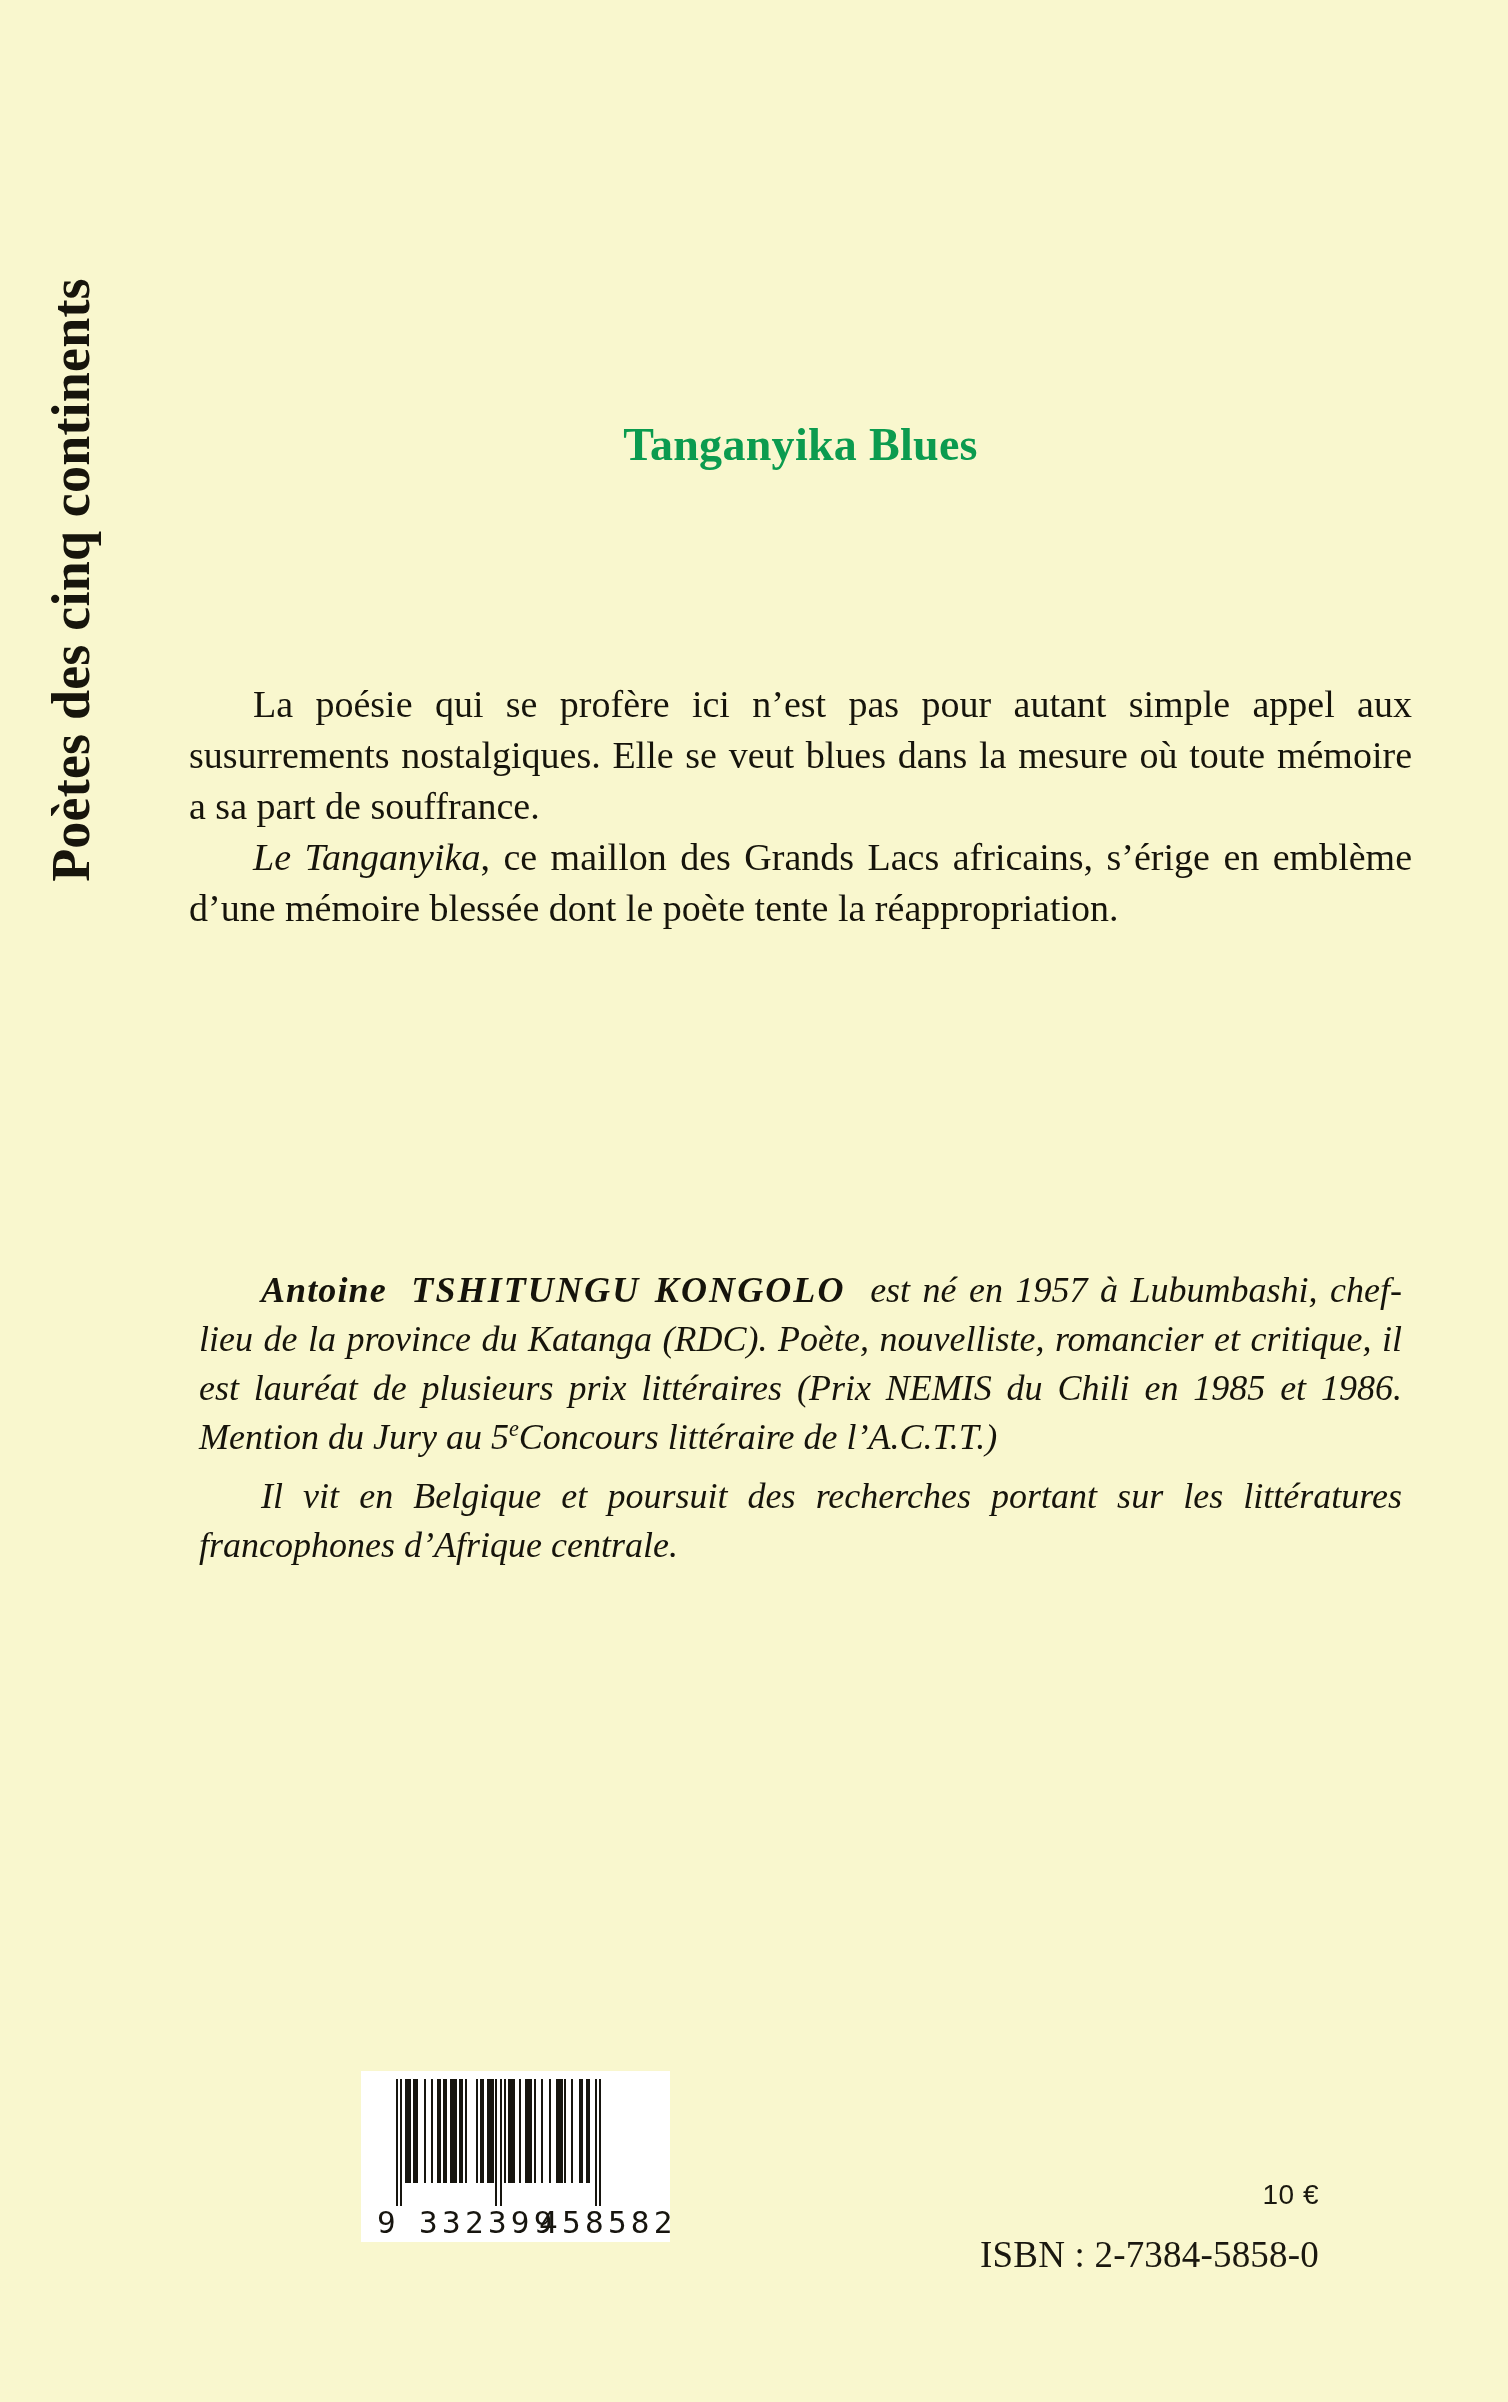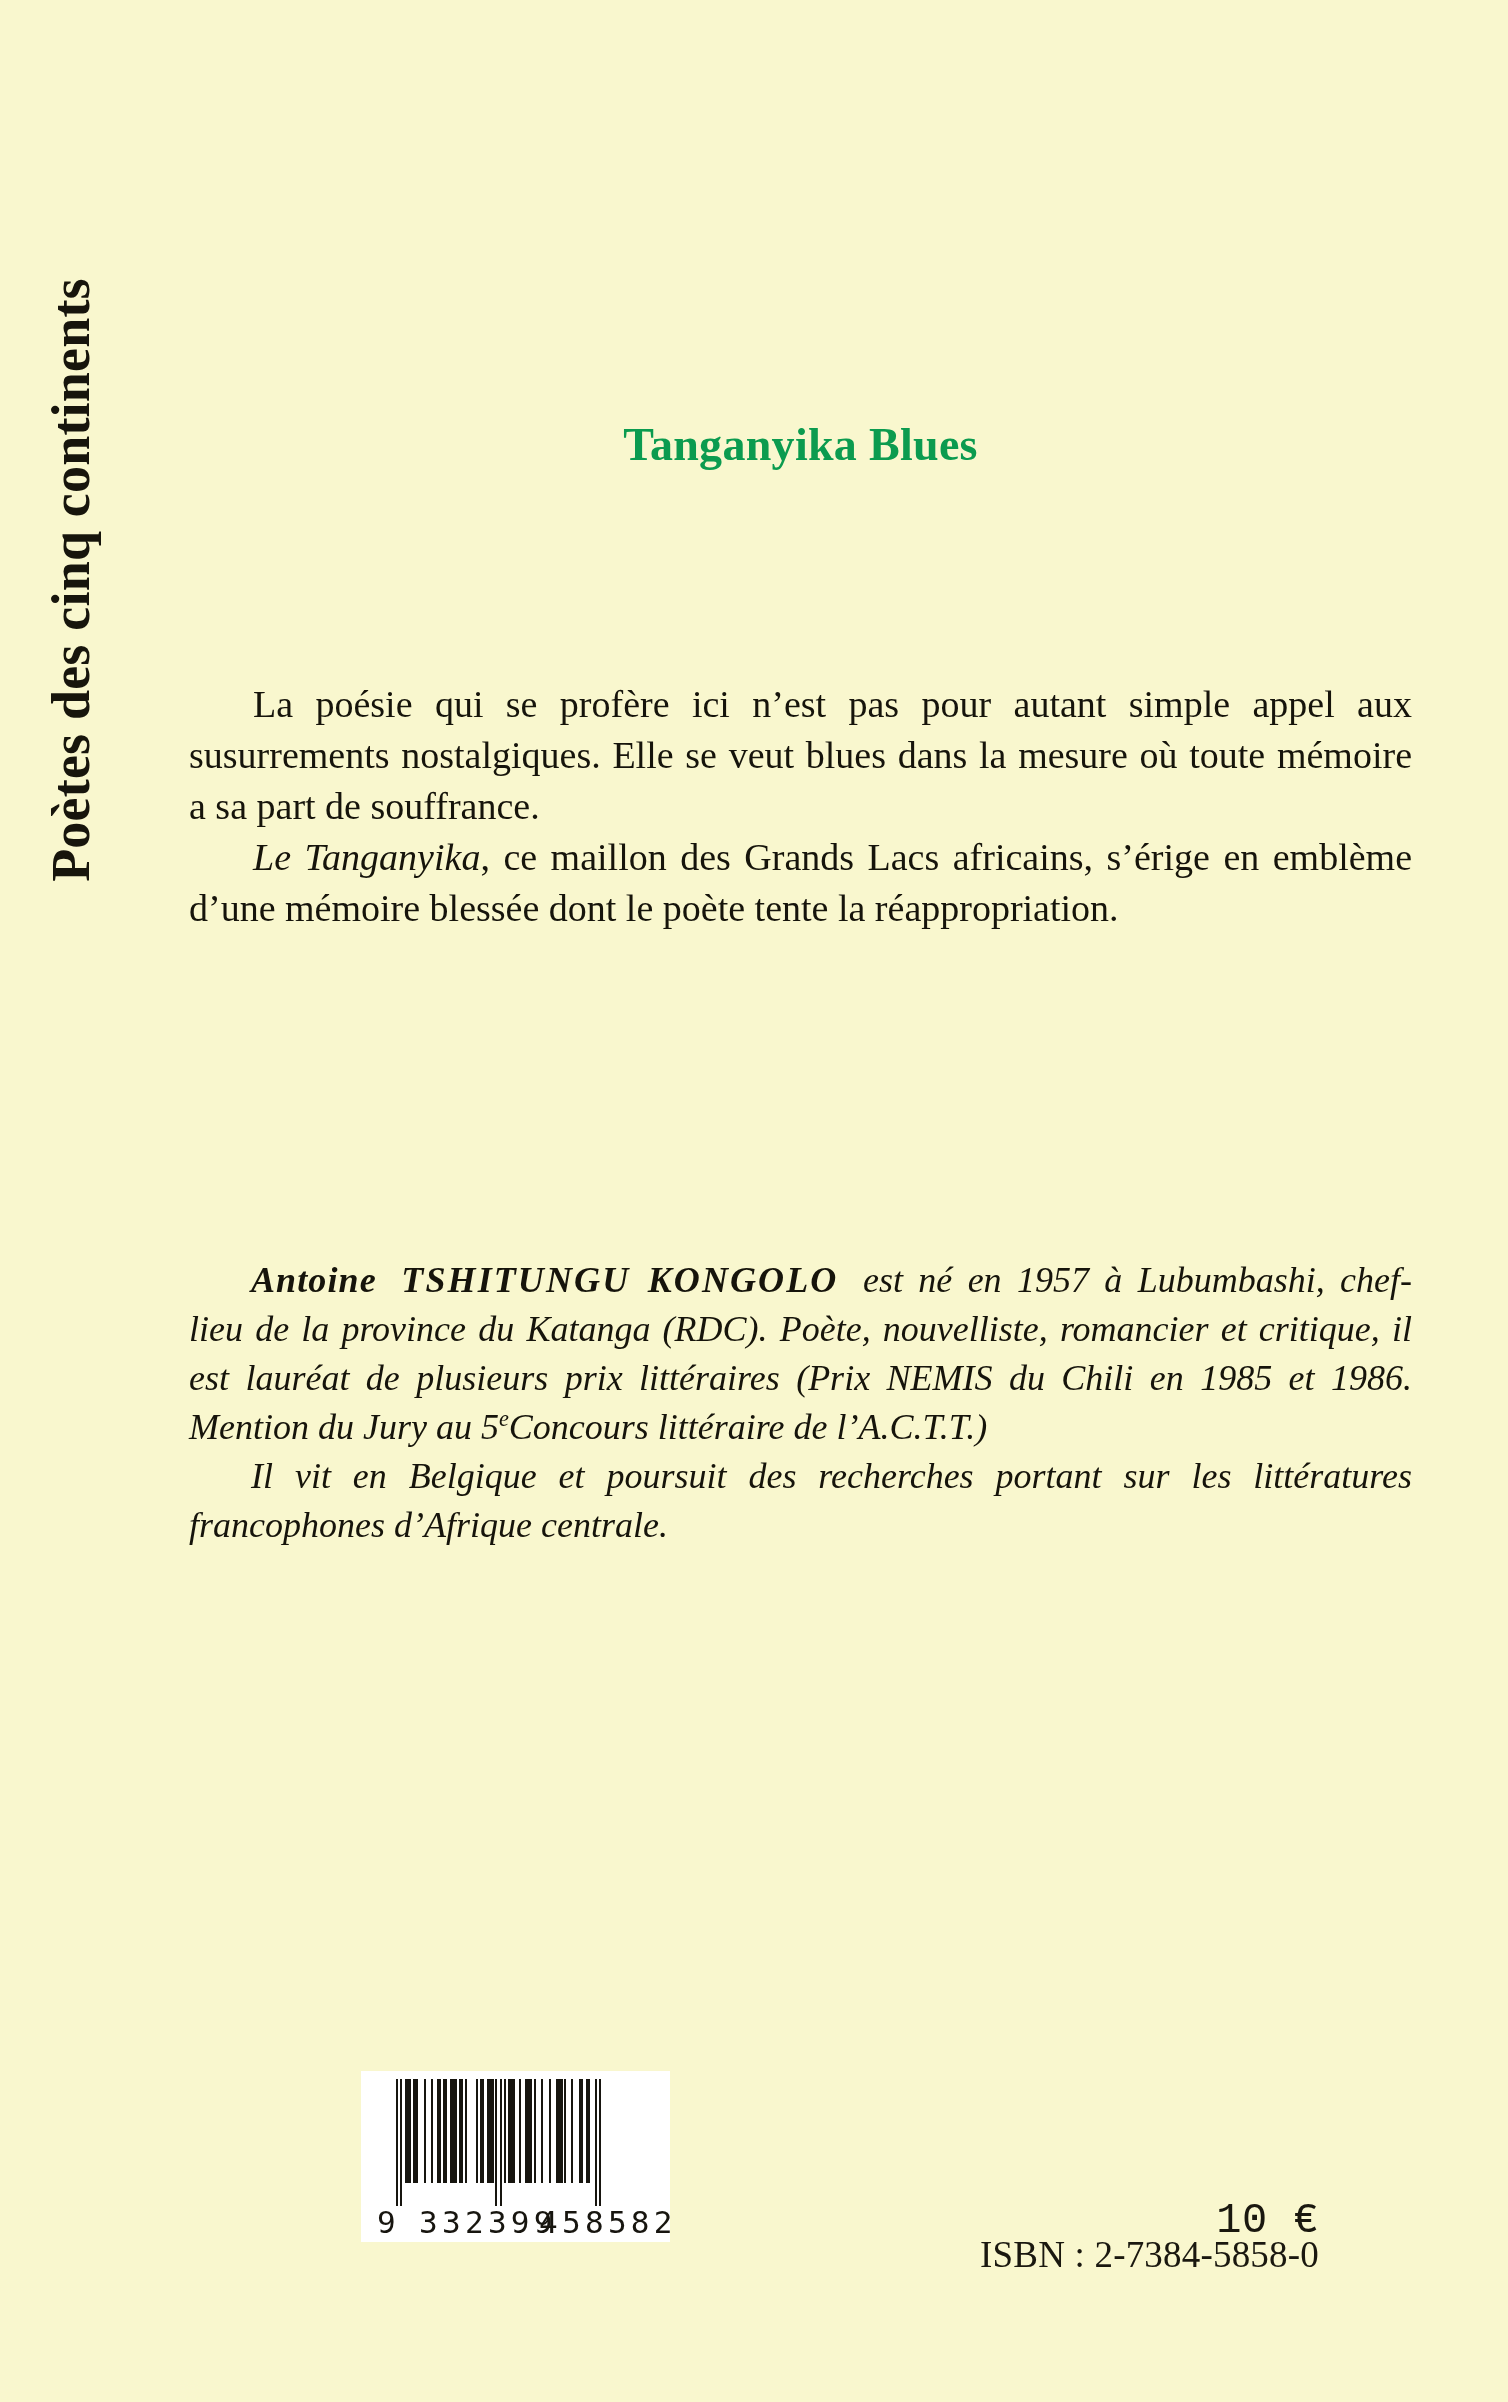"Antoine TSHITUNGU KONGOLO est né" .bio p { margin: 0 -> 10px }
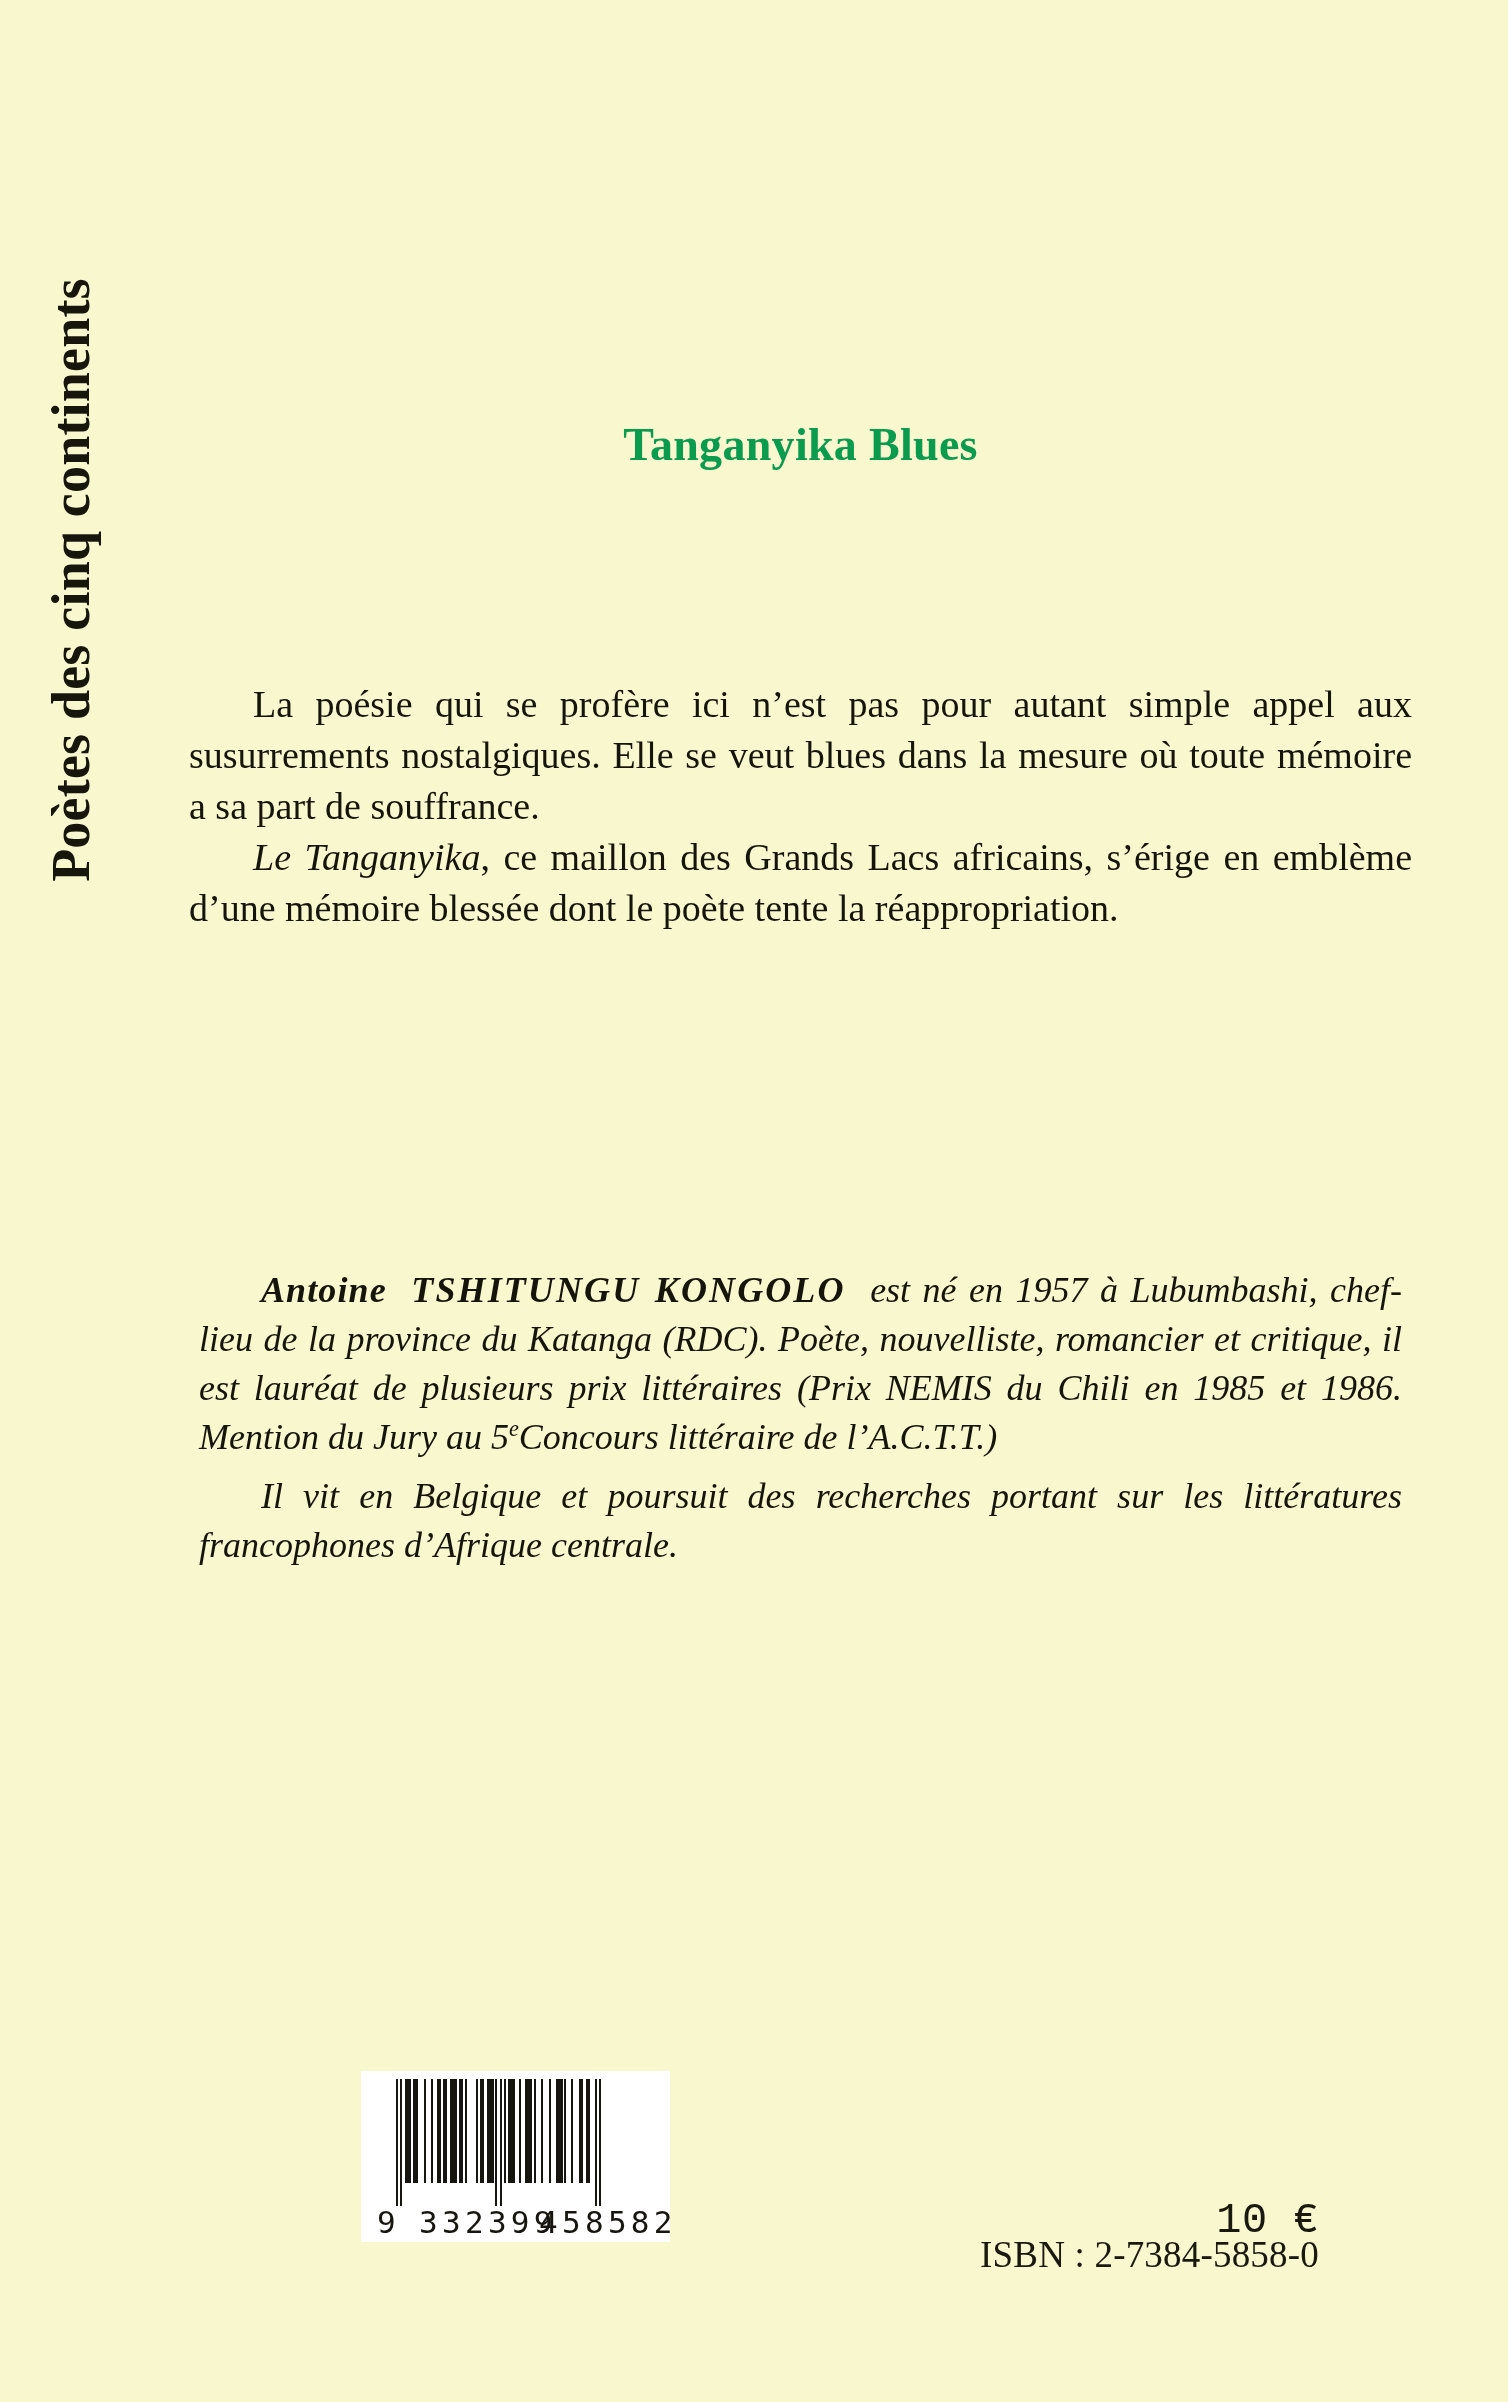"10 €" .price { font-family: Liberation Mono, monospace -> Liberation Sans, sans-serif; font-size: 42px -> 28px; margin-top: 18px -> none }
